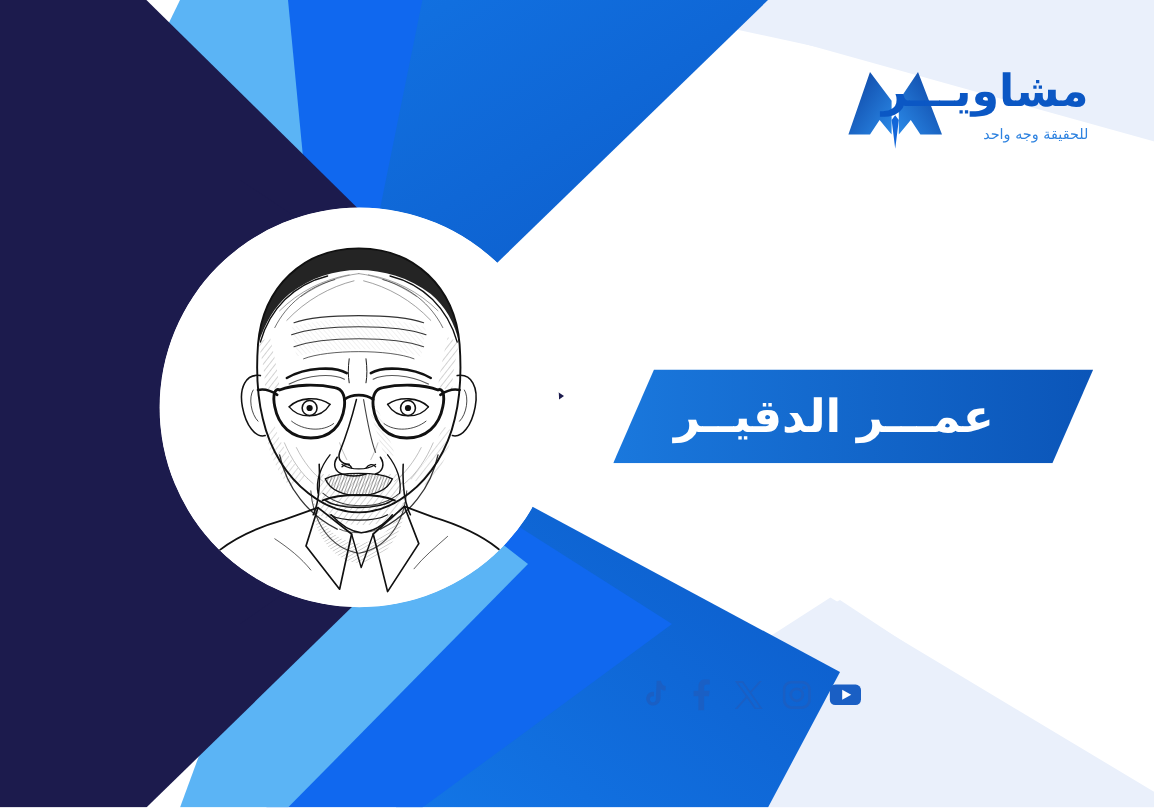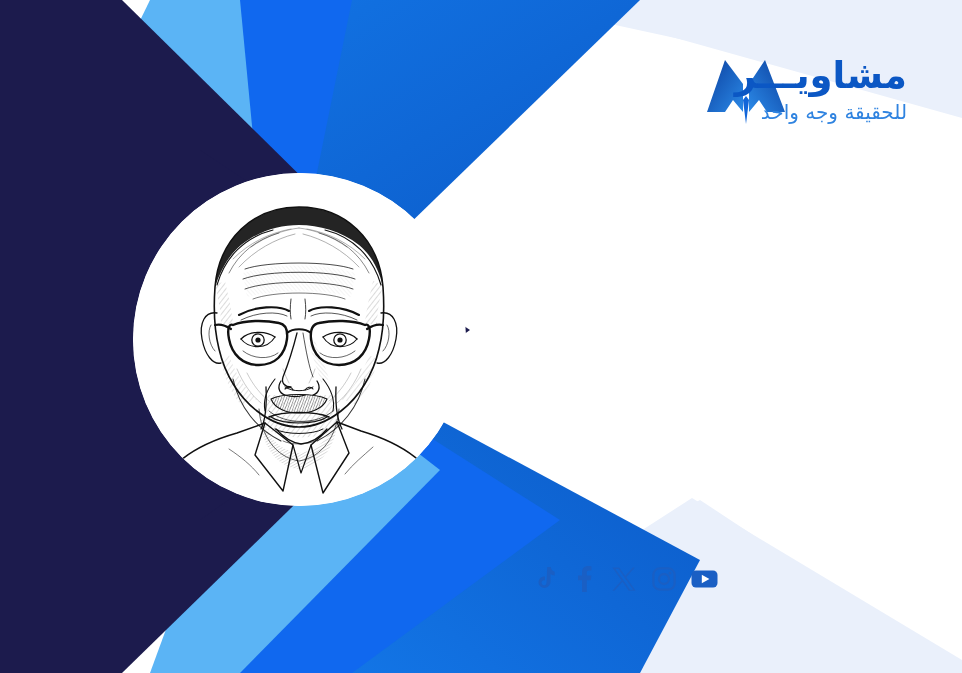"للحقيقة وجه واحد" #logo-tagline { font-size: 20px -> 12px }
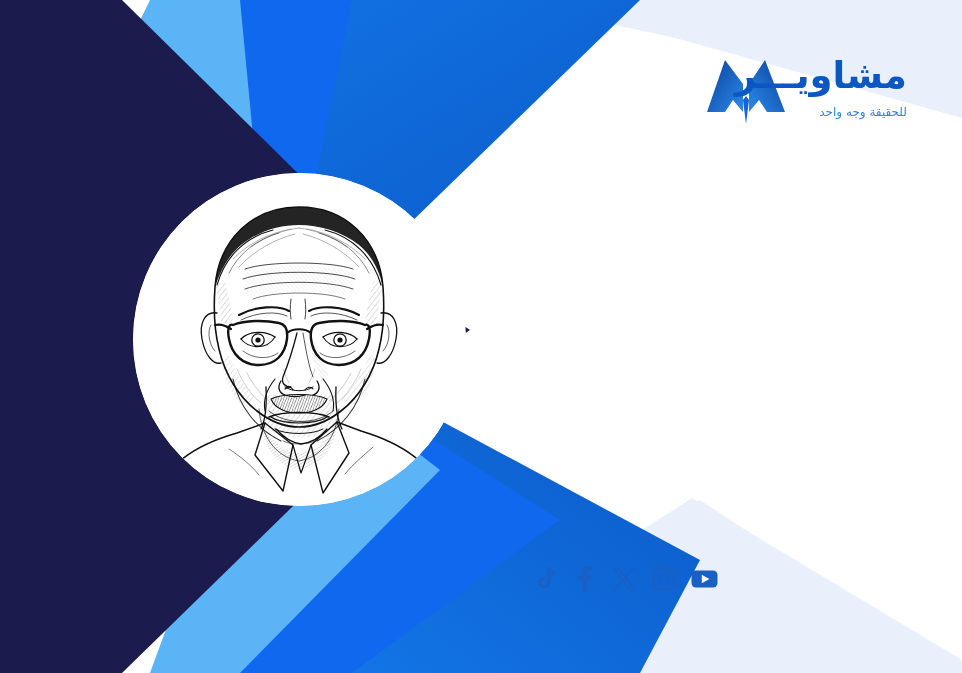"عمـــر الدقيــر" div { html: none -> <div> <svg> <defs> <linearGradient> <stop></stop> <stop></stop> </linearGradient> </defs> <polygon></polygon> </svg> <div>عمـــر الدقيــر</div> </div> }
